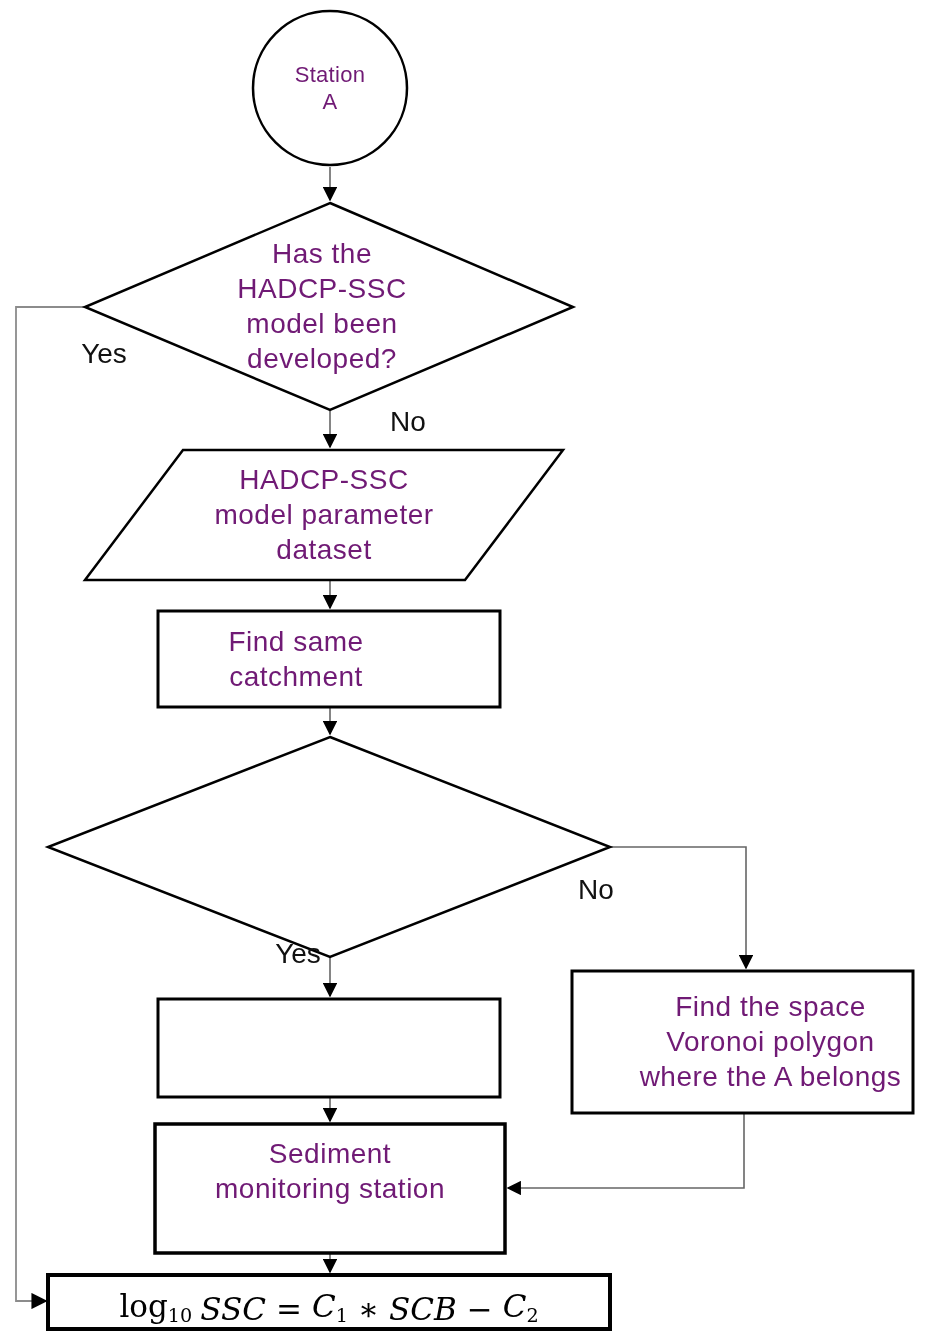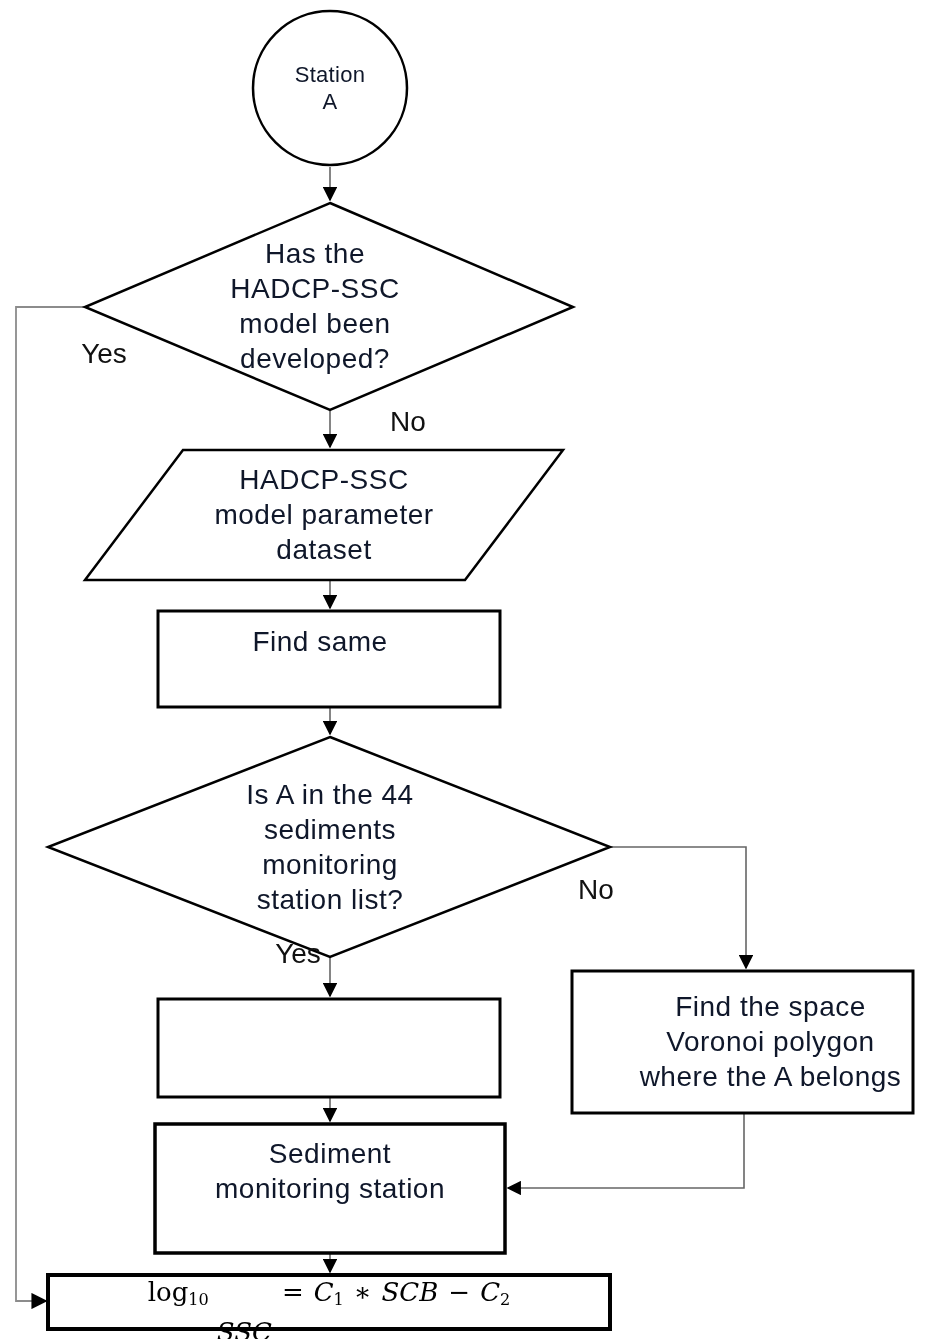"Station" .node-text { color: #0f172a -> #701a75 }
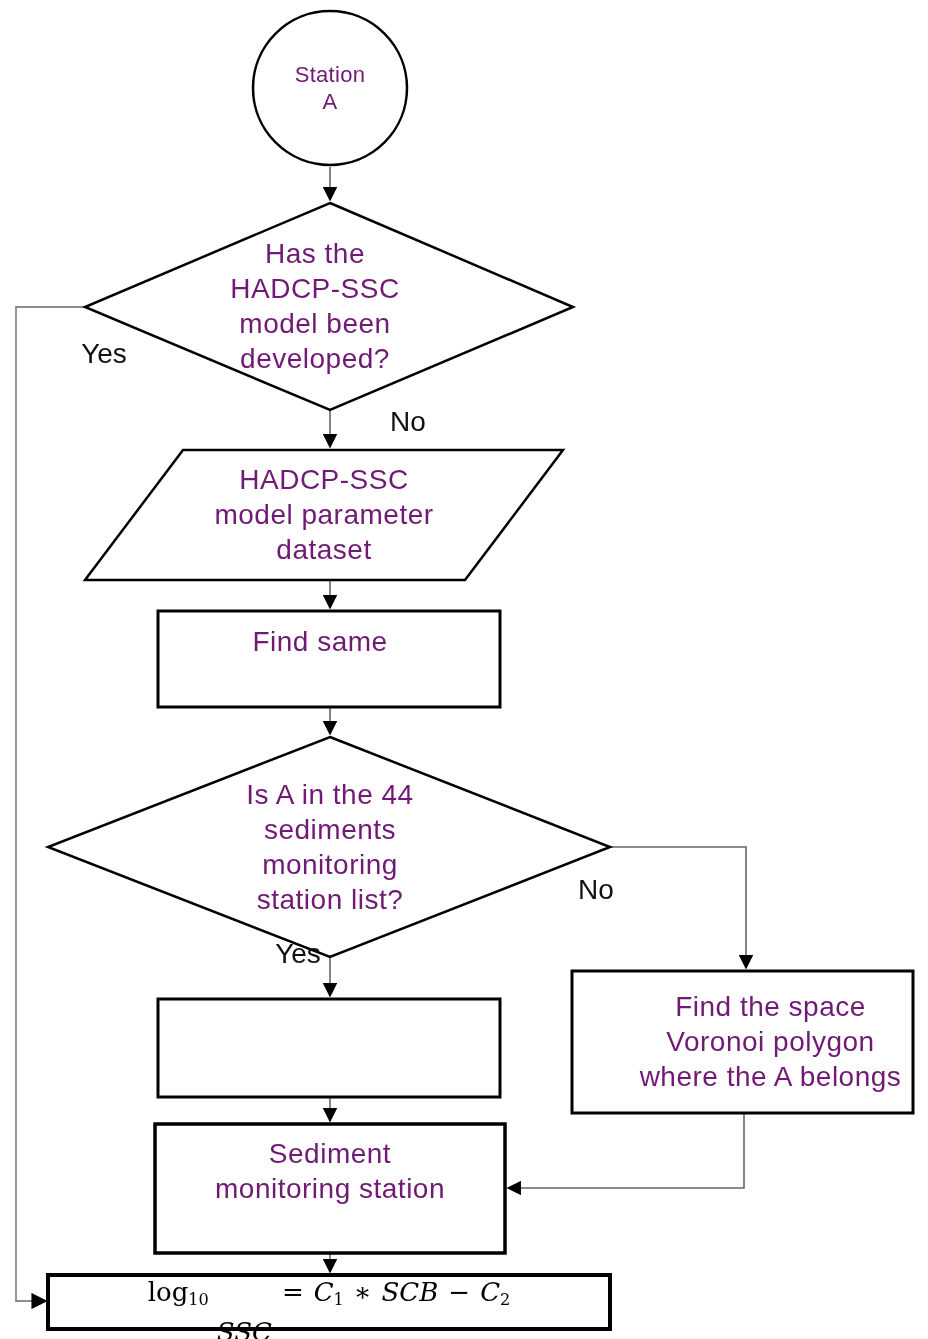"Has the" div.node-text { left: 165px -> 172px }
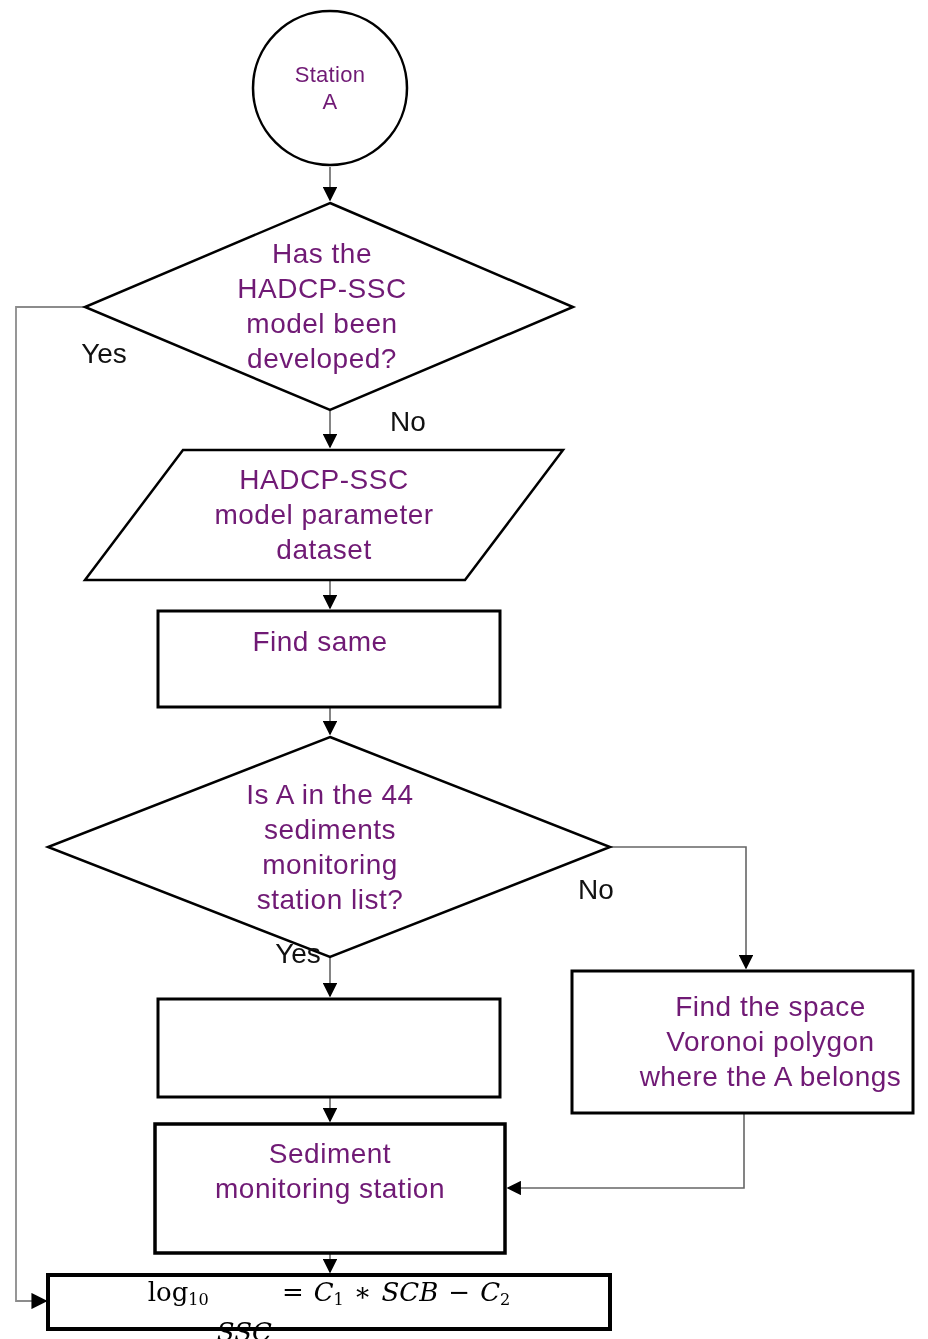"Find same" div.node-text { padding-left: 24px -> none }
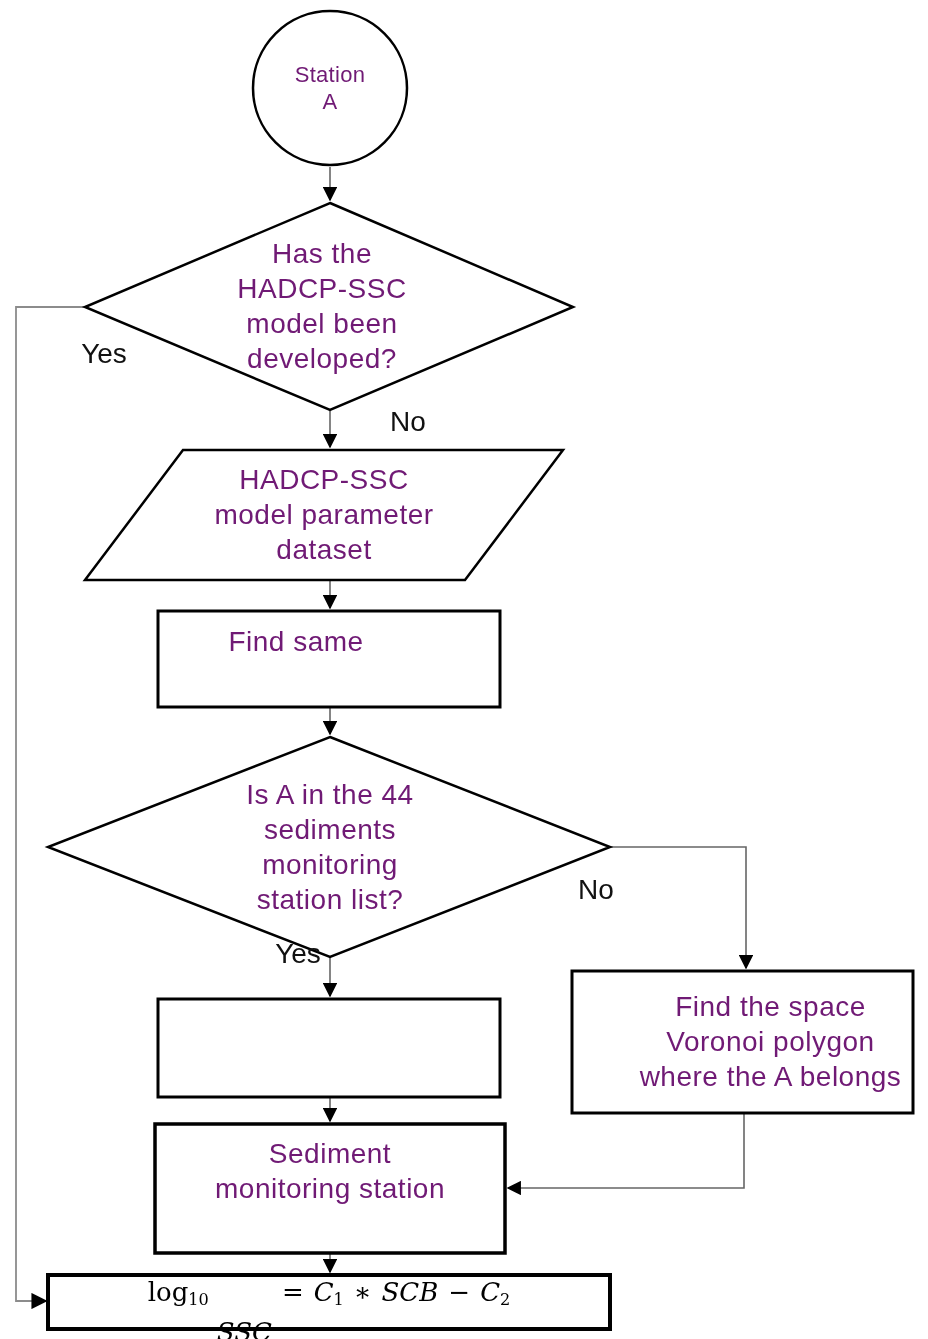"catchment" div { html: none -> <div>catchment</div> }
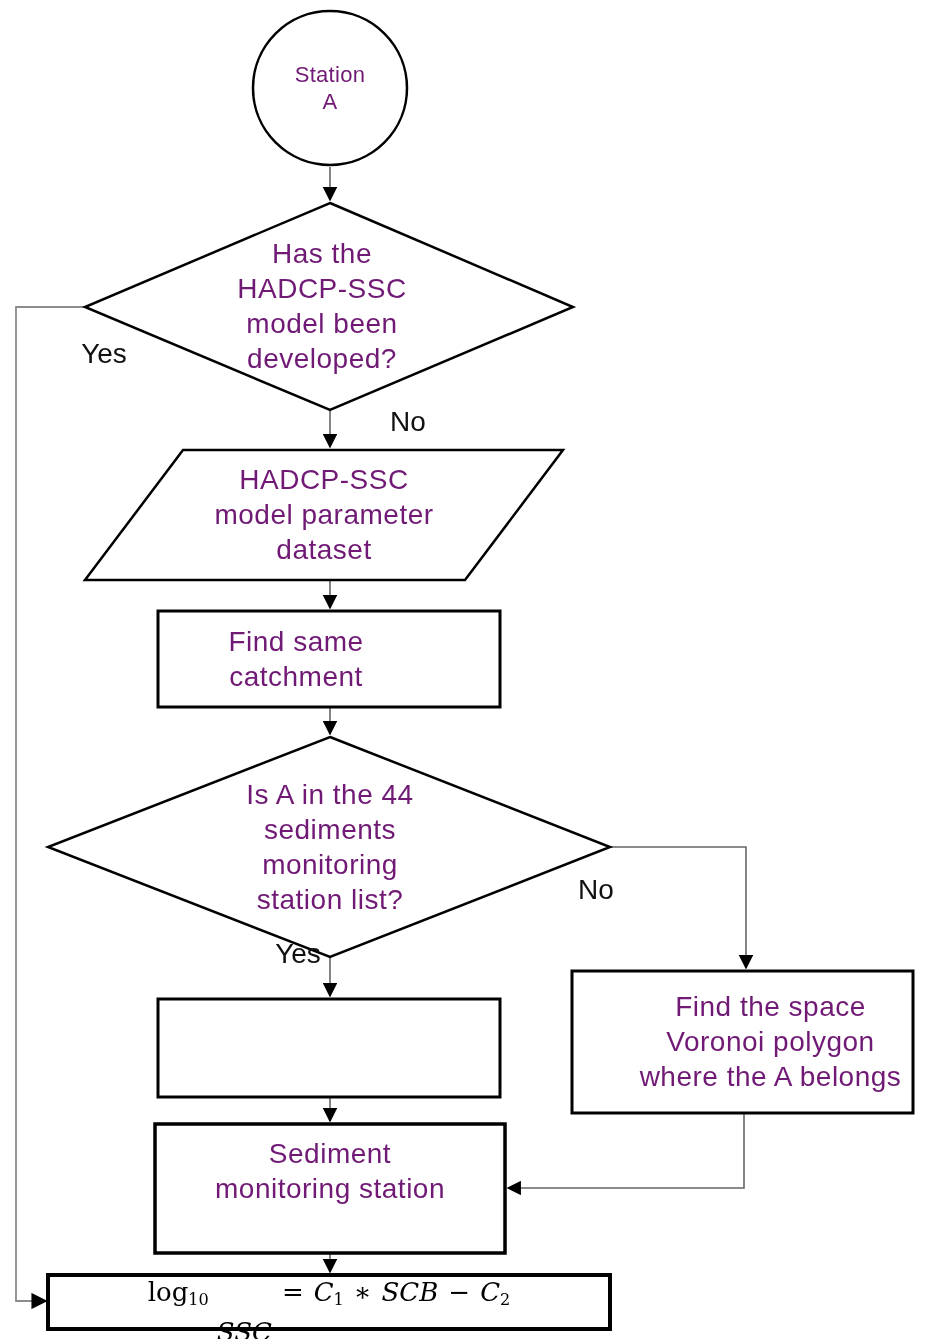"Is A in the 44" div.node-text { html: <div> <div>Is A in the 44</div> <div>sediments</div> <div>monitoring</div> <div>station list?</div> </div> -> none }
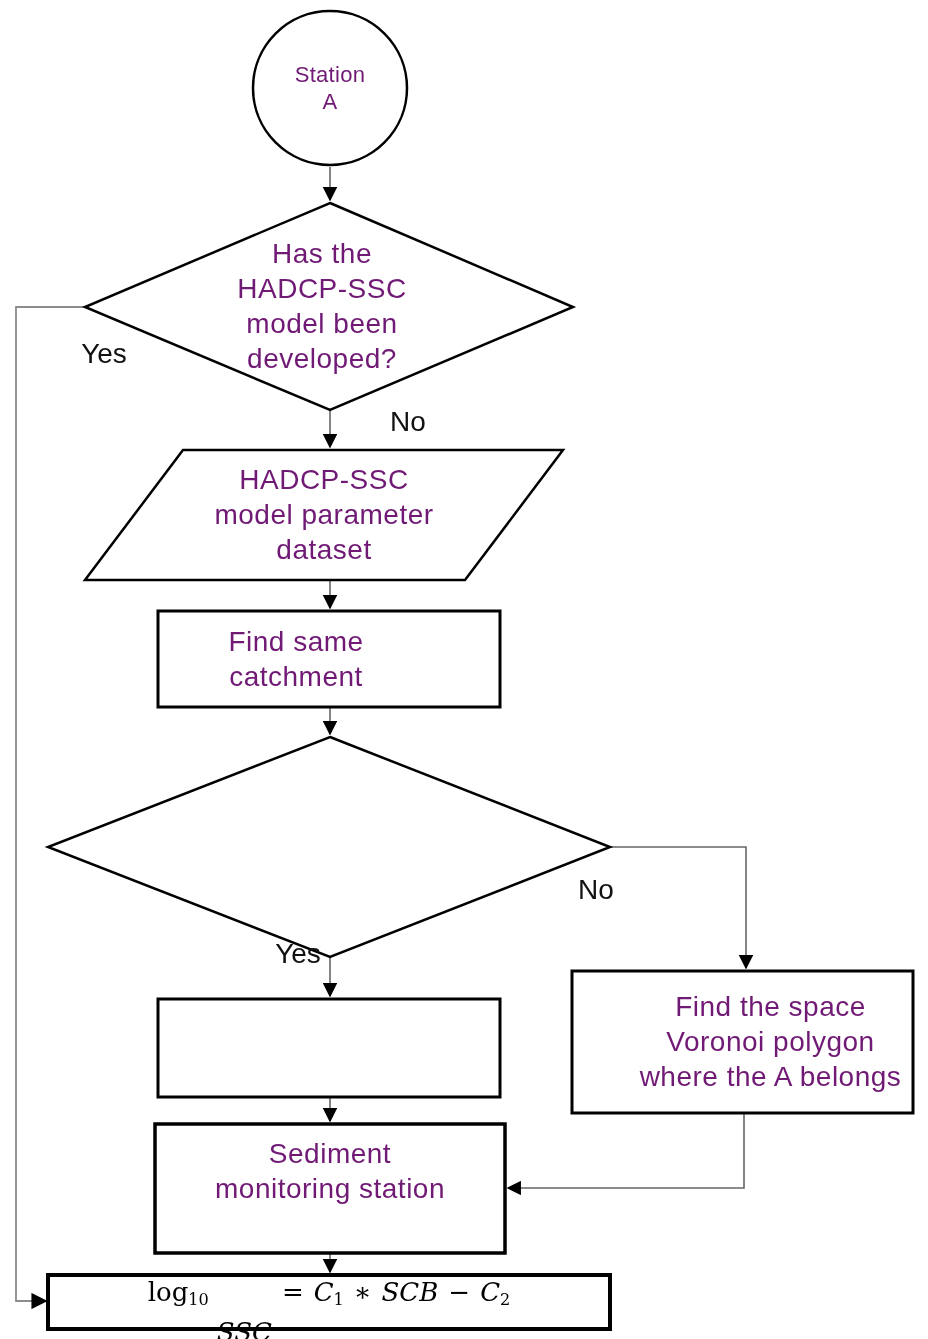"log10" .formula-wrap { align-items: flex-start -> flex-end; font-size: 26px -> 31px }
